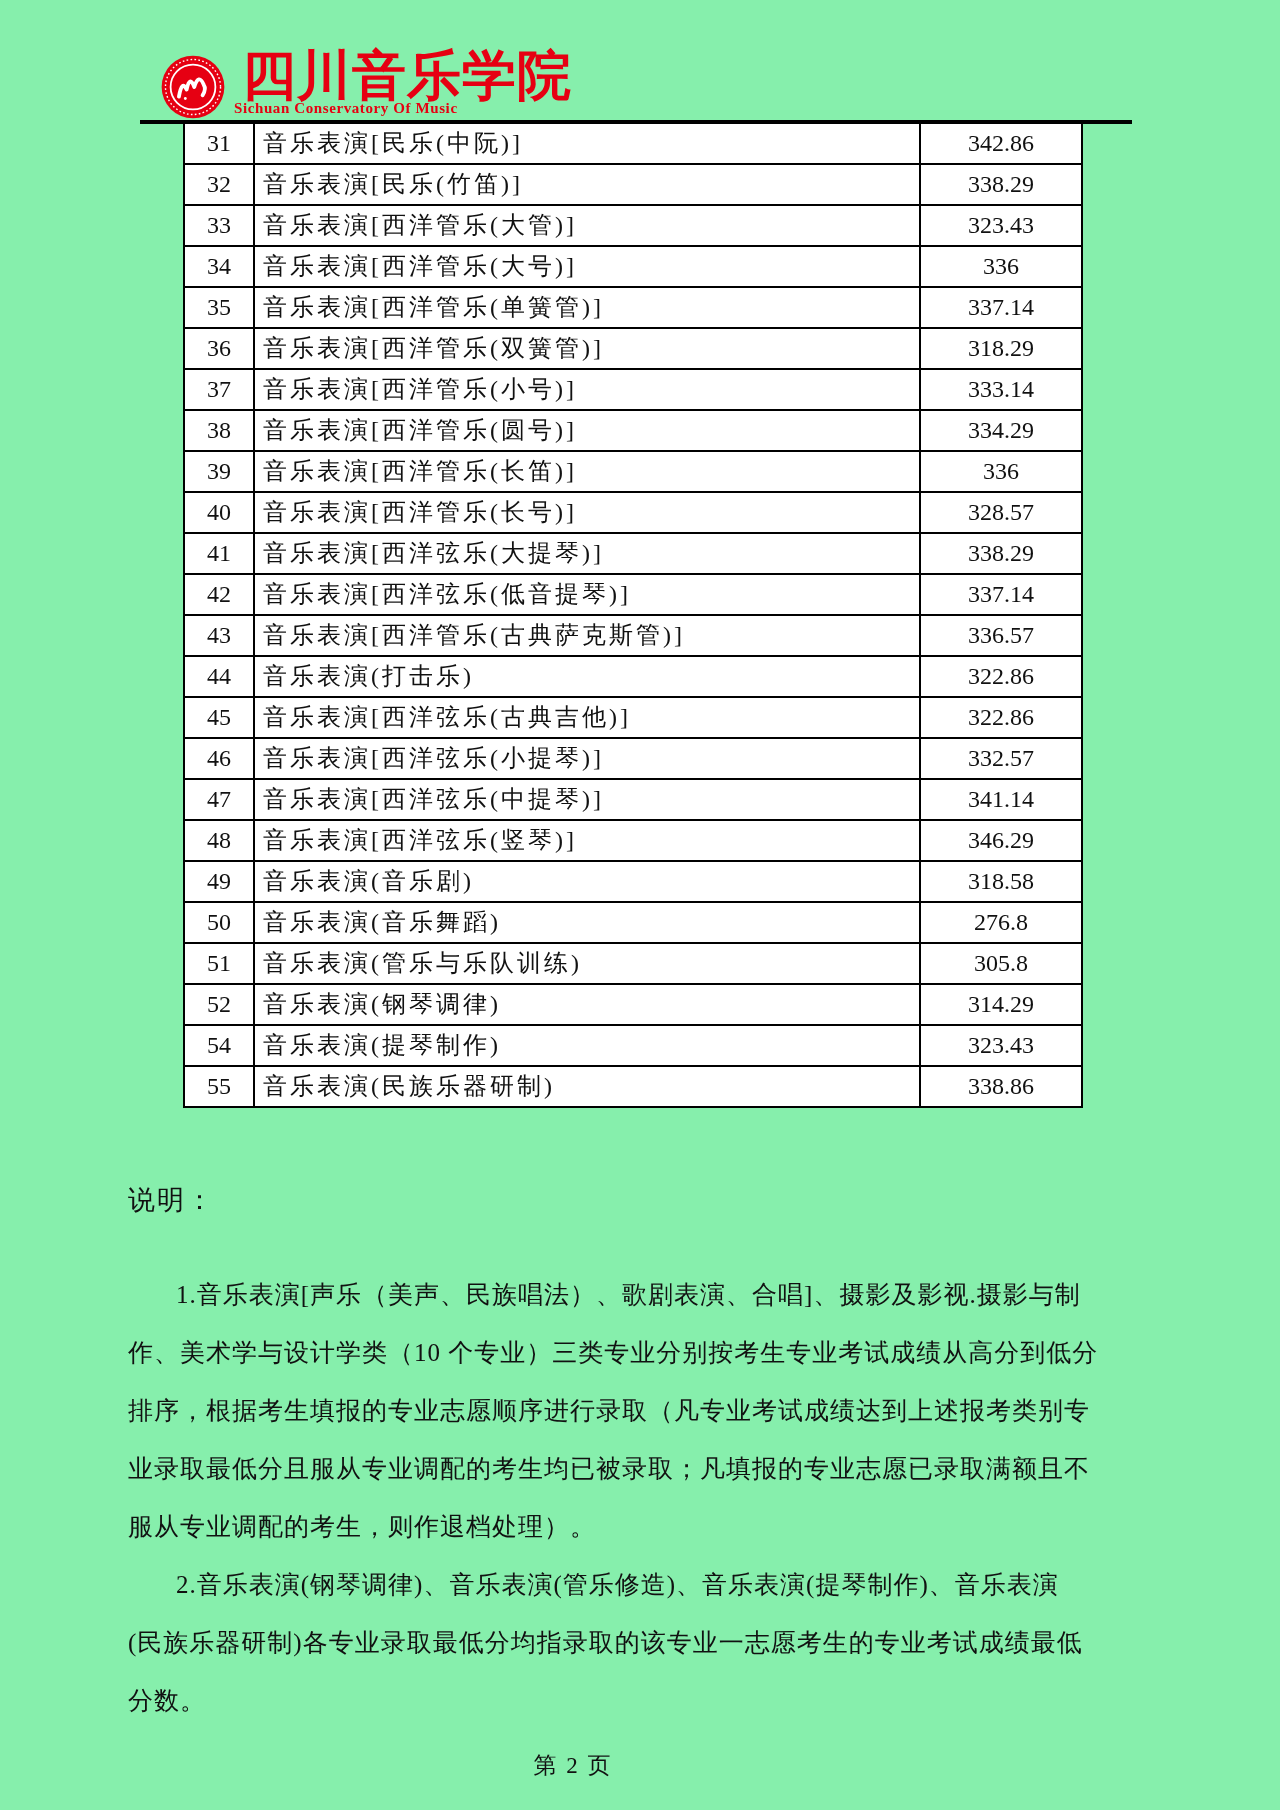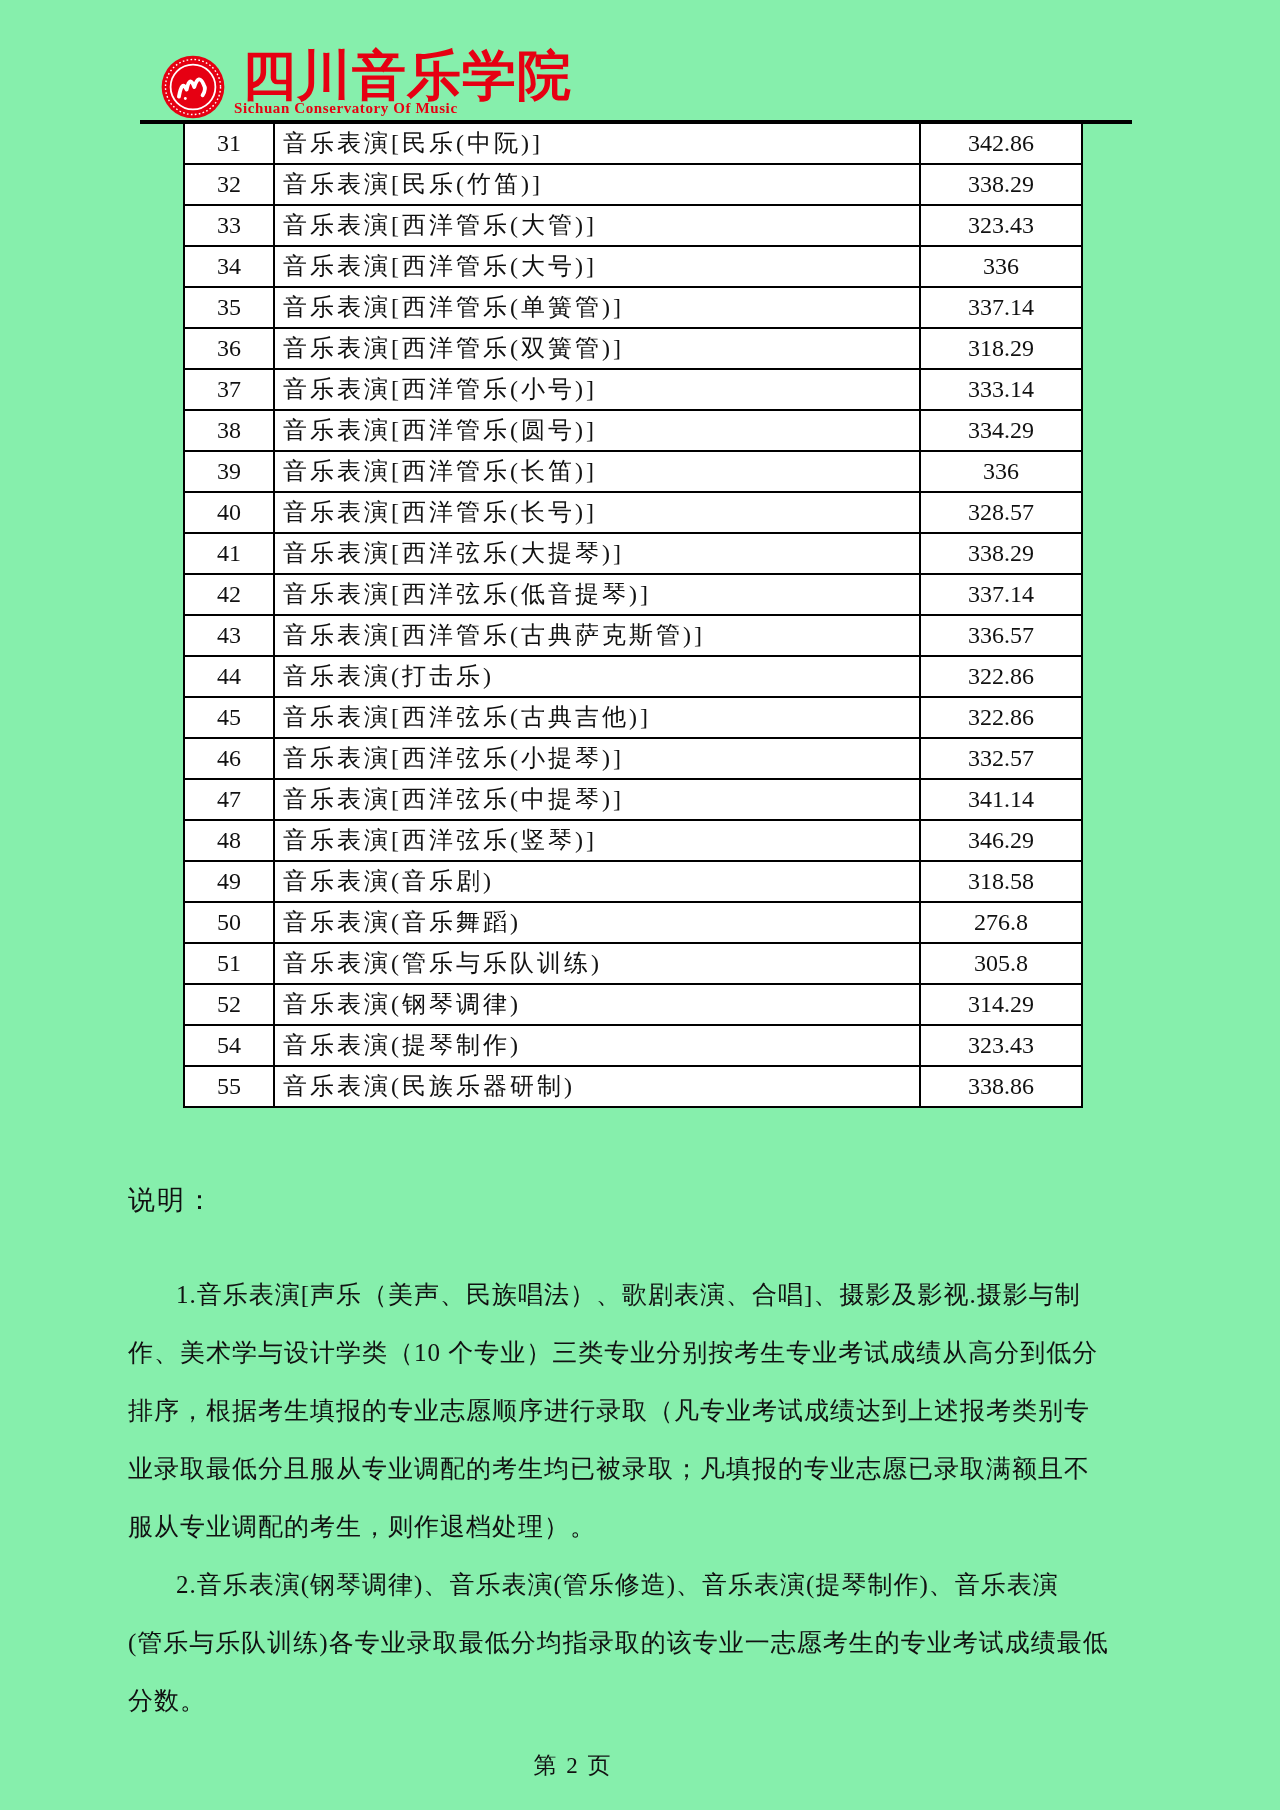"31" .c-no { width: 90px -> 70px }
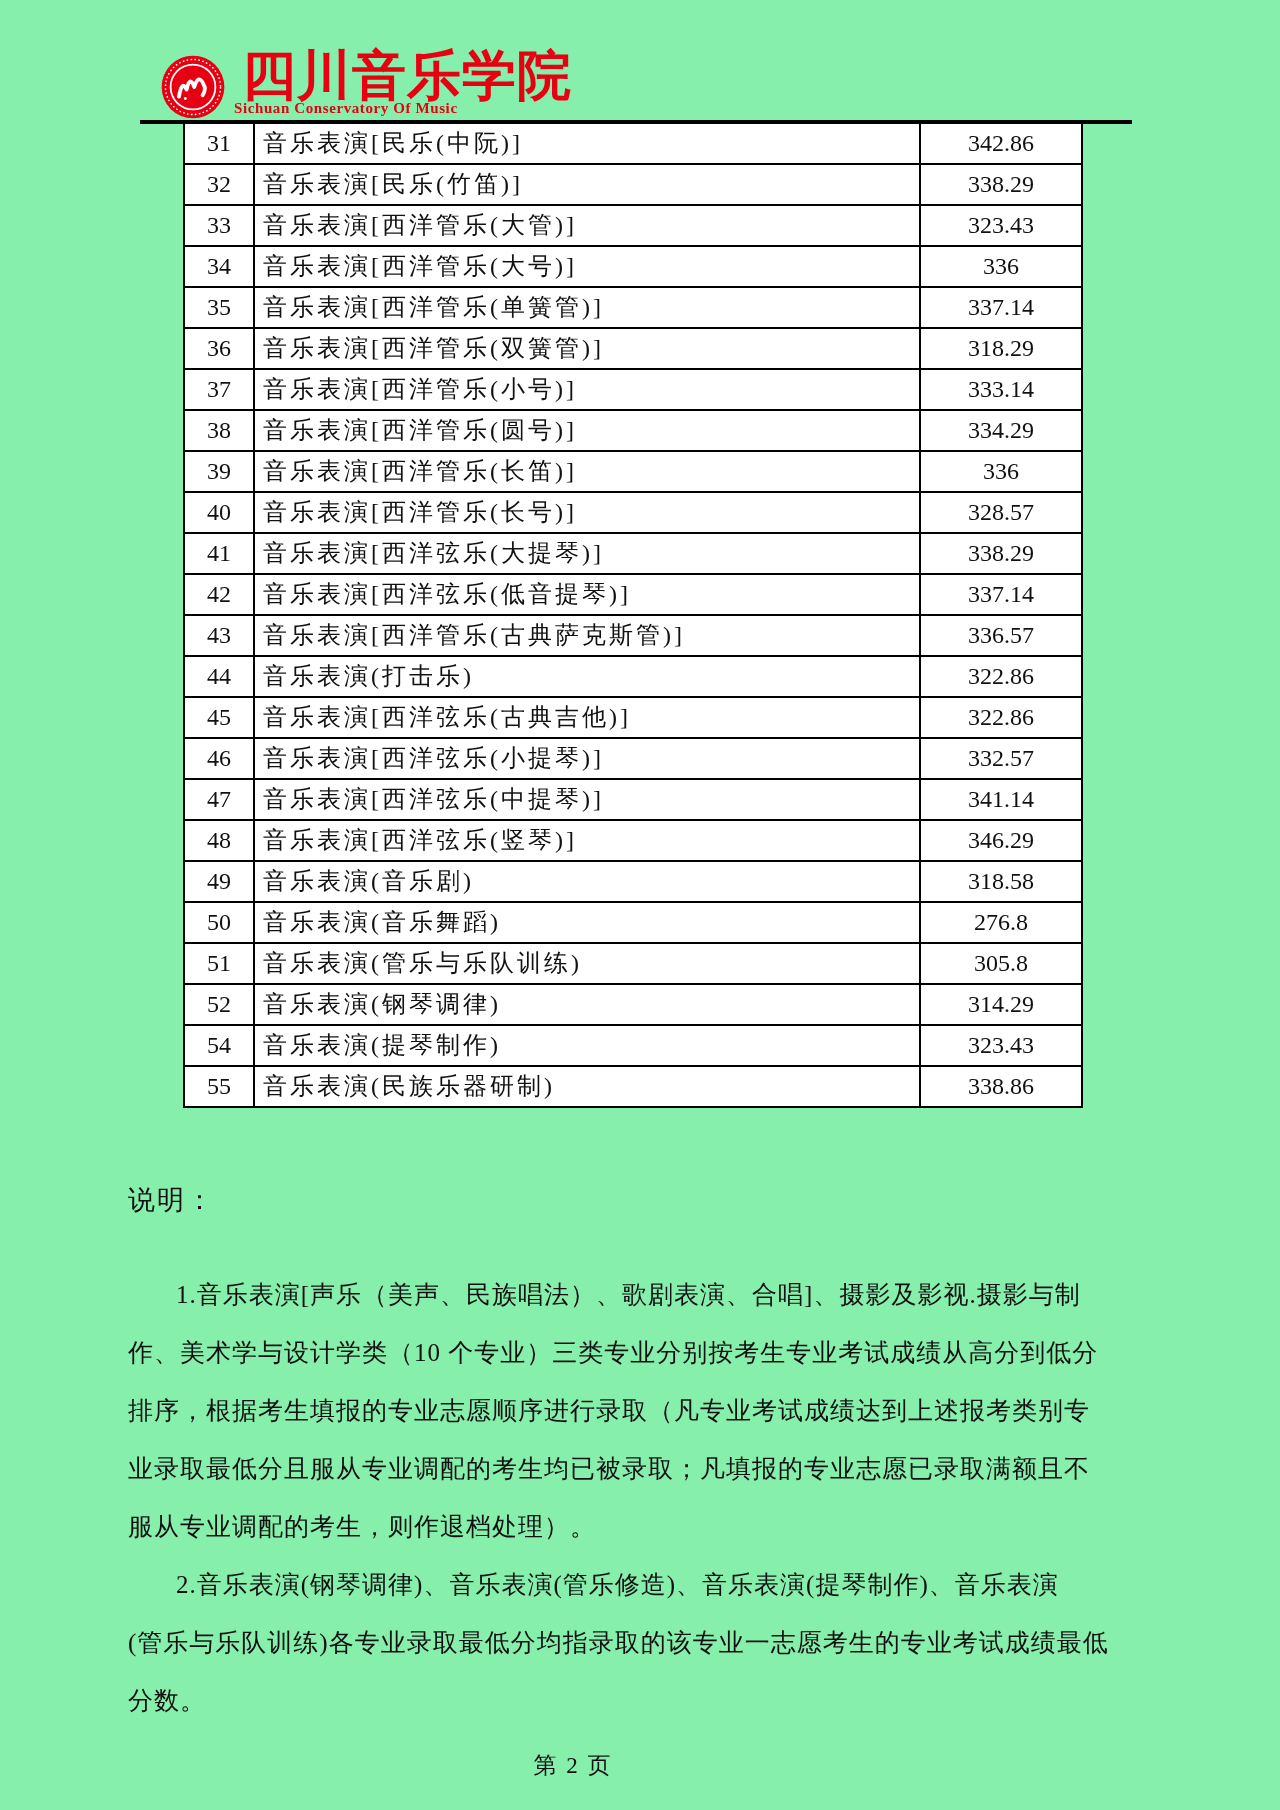"(管乐与乐队训练)各专业录取最低分均指录取的该专业一志愿考生的专业考试成绩最低" div.note-line { text: 管乐与乐队训练 -> 民族乐器研制 }
